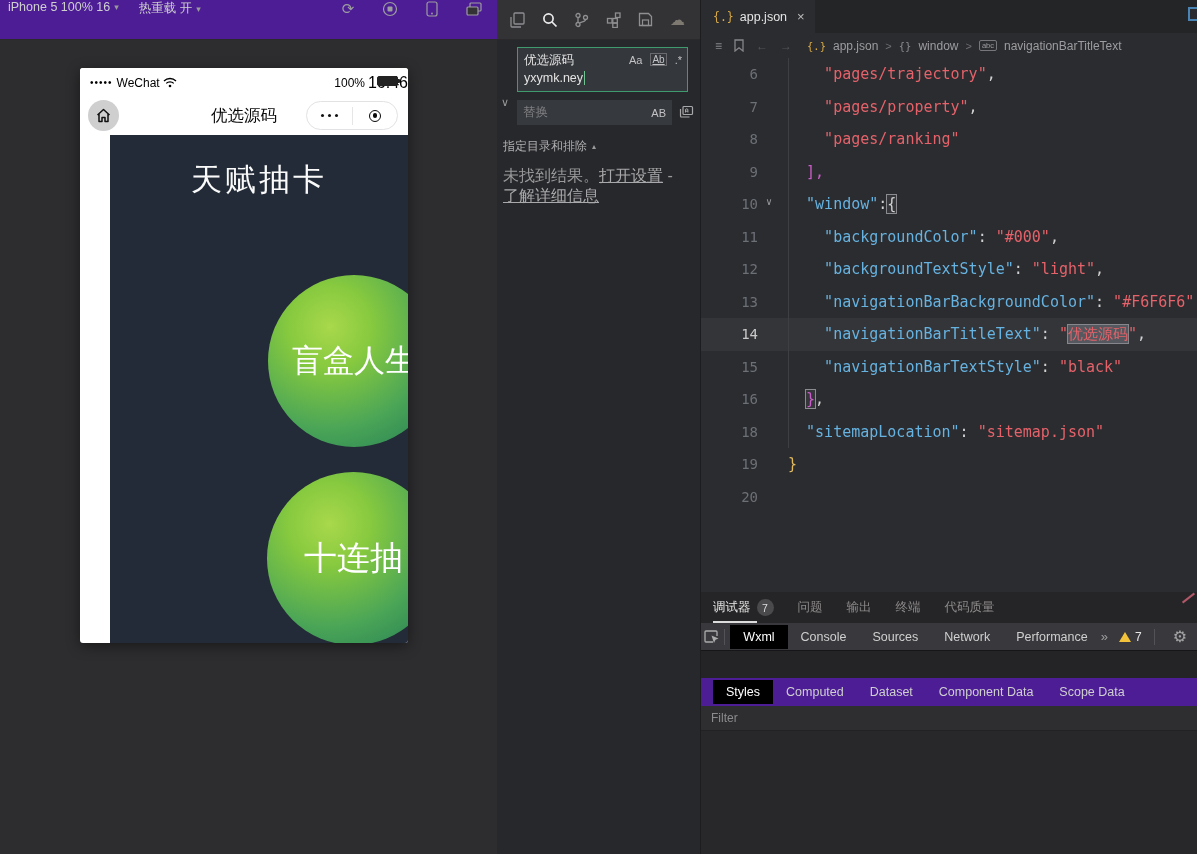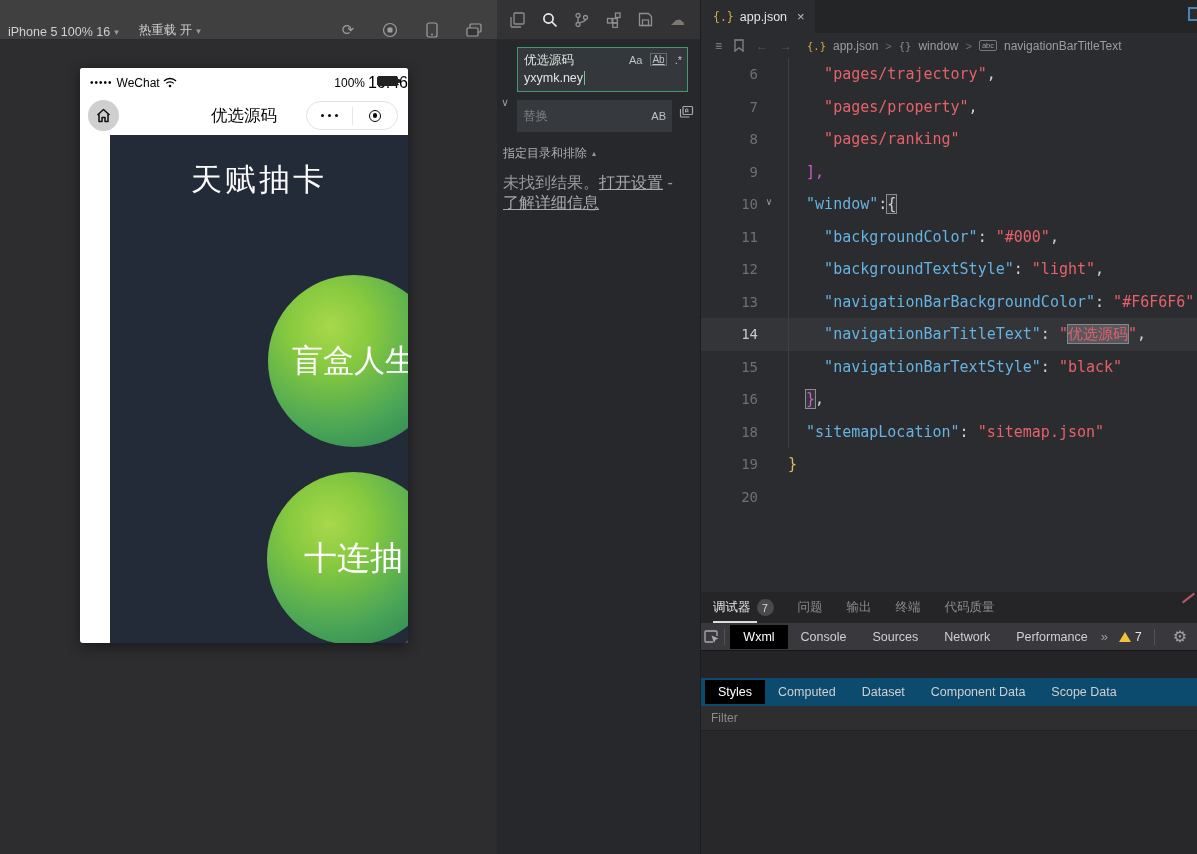"iPhone 5 100% 16" .topbar { align-items: flex-end -> flex-start; background: #404040 -> #4c1d95 }
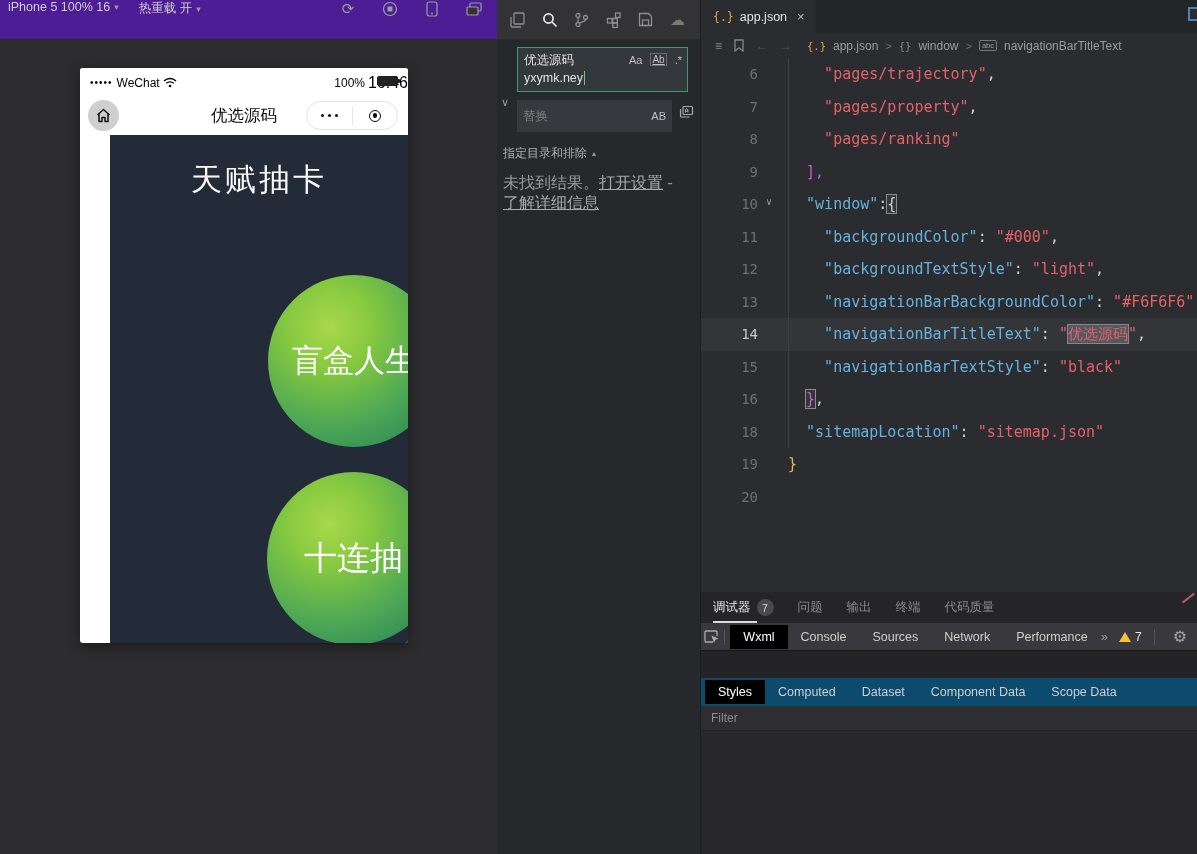"替换" .replace-box { height: 32px -> 25px }
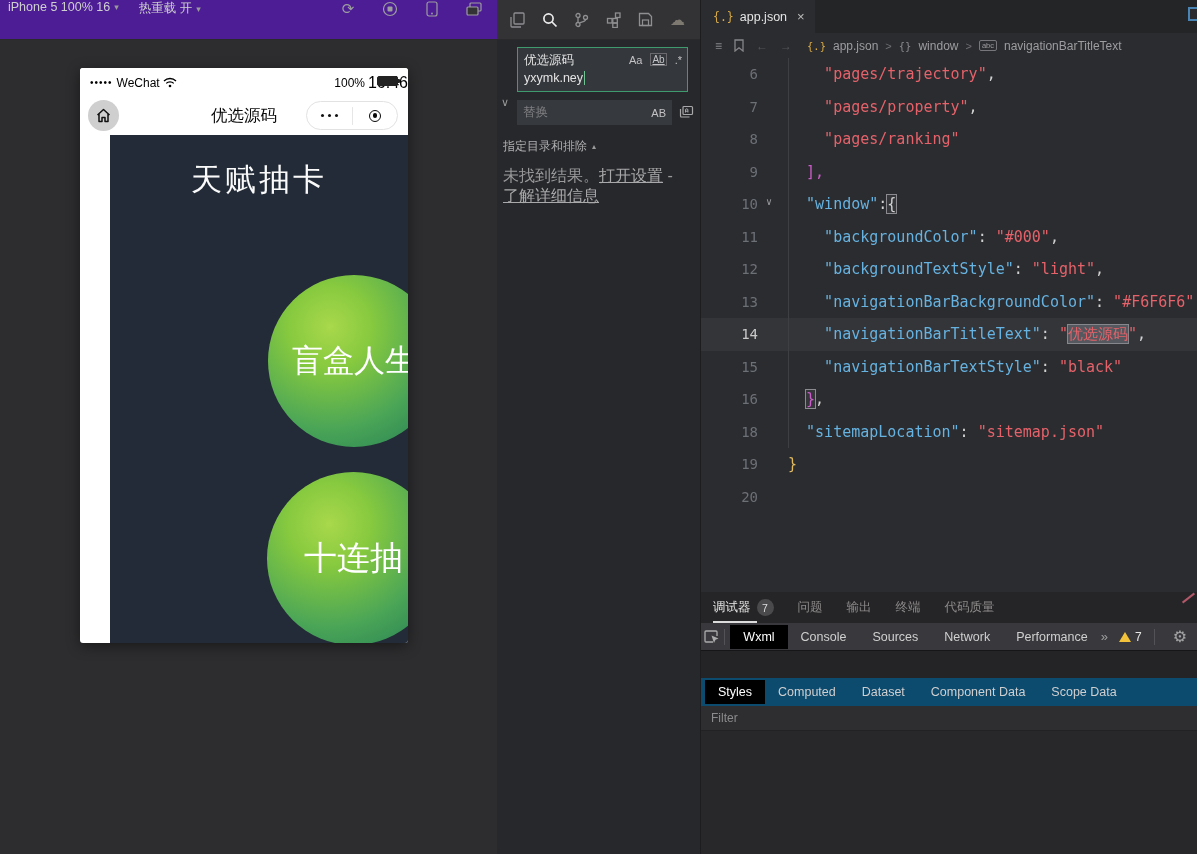"Styles" .styles-row { background: #0c4a6e -> #4c1d95; padding-left: 4px -> 12px }
